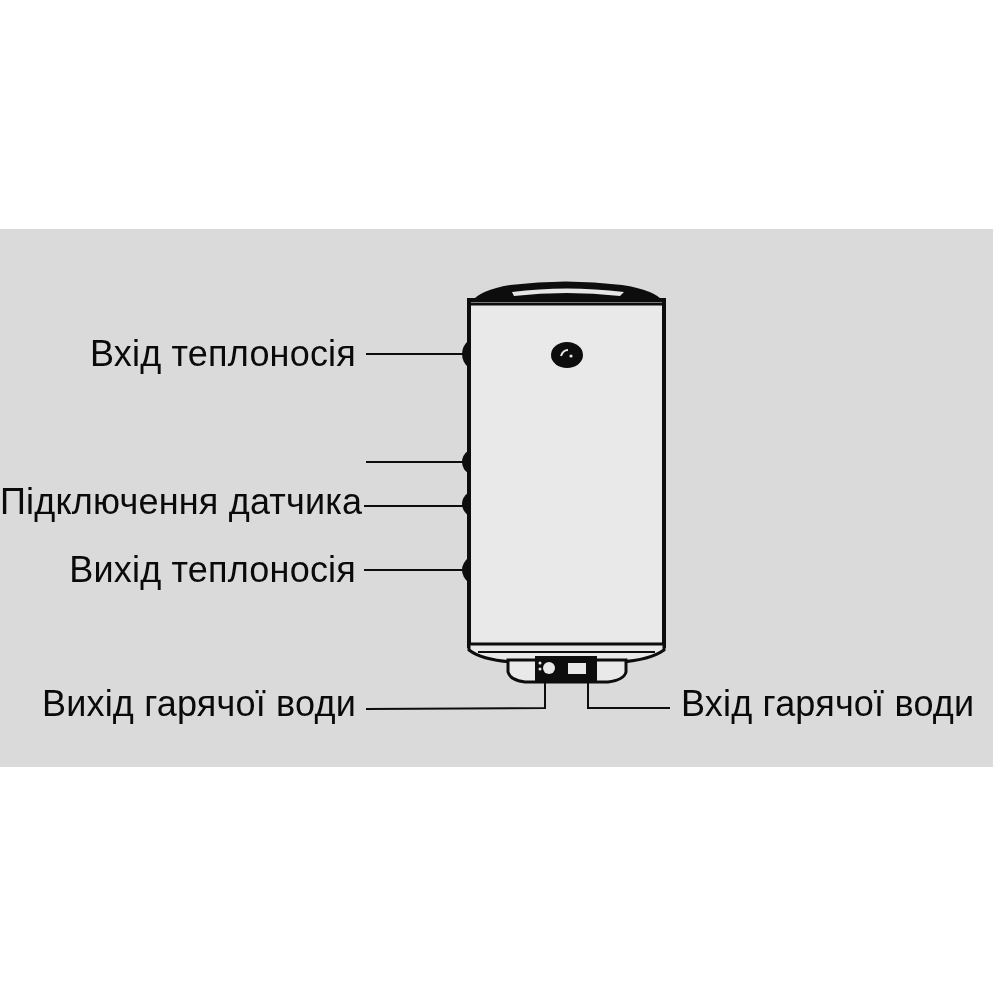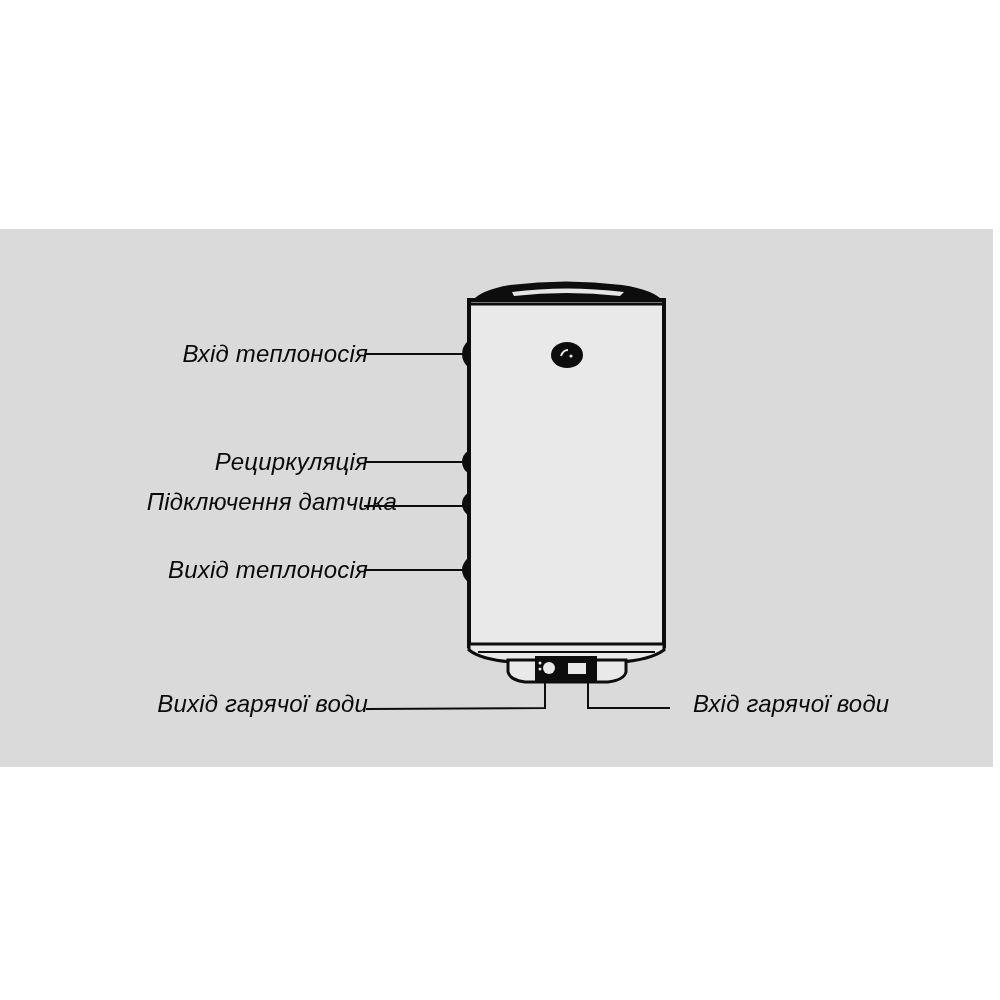"Вхід теплоносія" .label { font-size: 24px -> 36px; font-style: italic -> none; margin-left: 12px -> none }
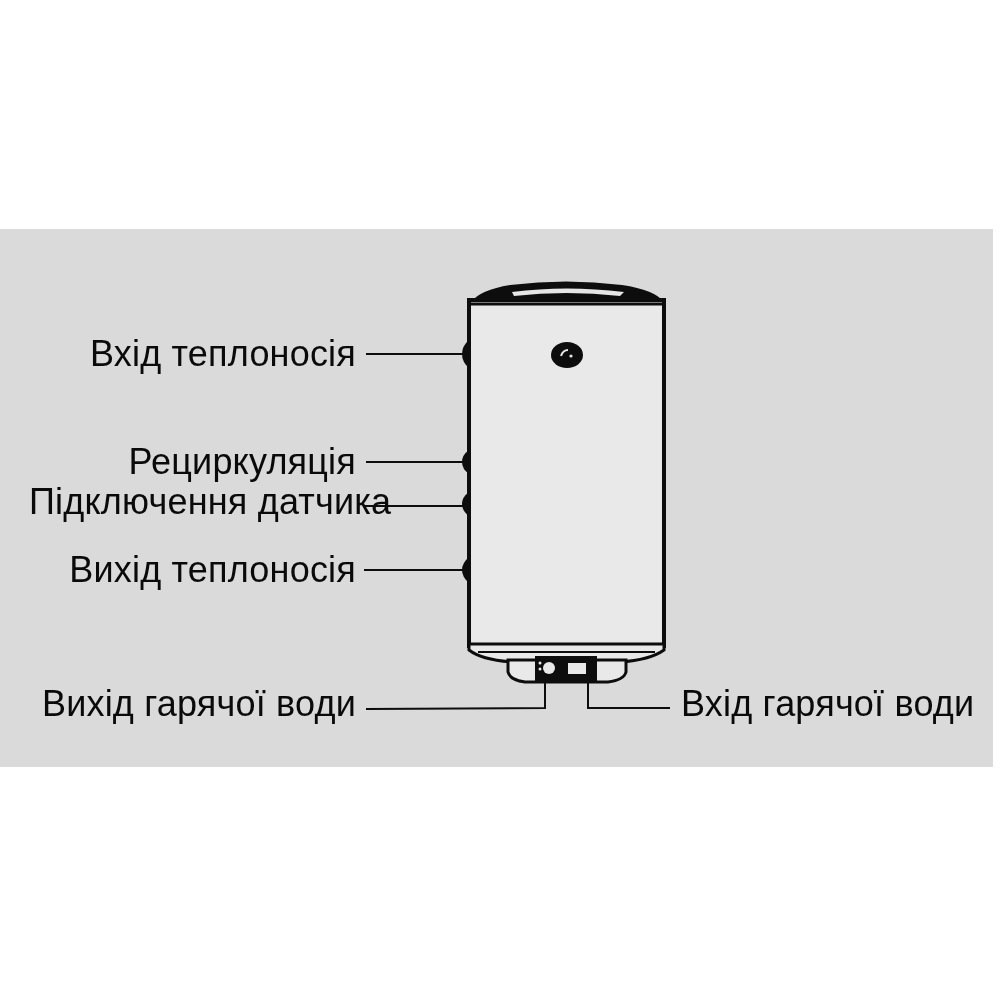"Рециркуляція" div.label { html: <div>Рециркуляція</div> -> none }
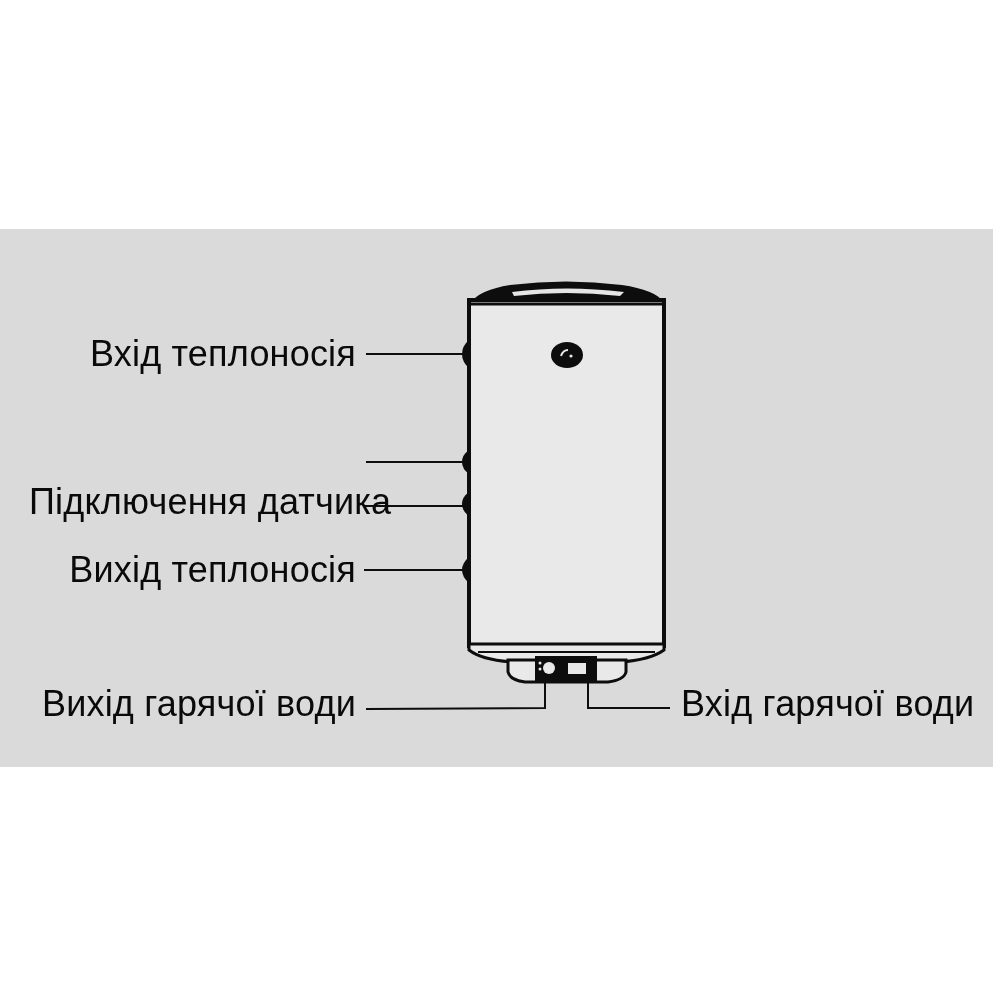"Підключення датчика" div.label { padding-left: 29px -> none }
